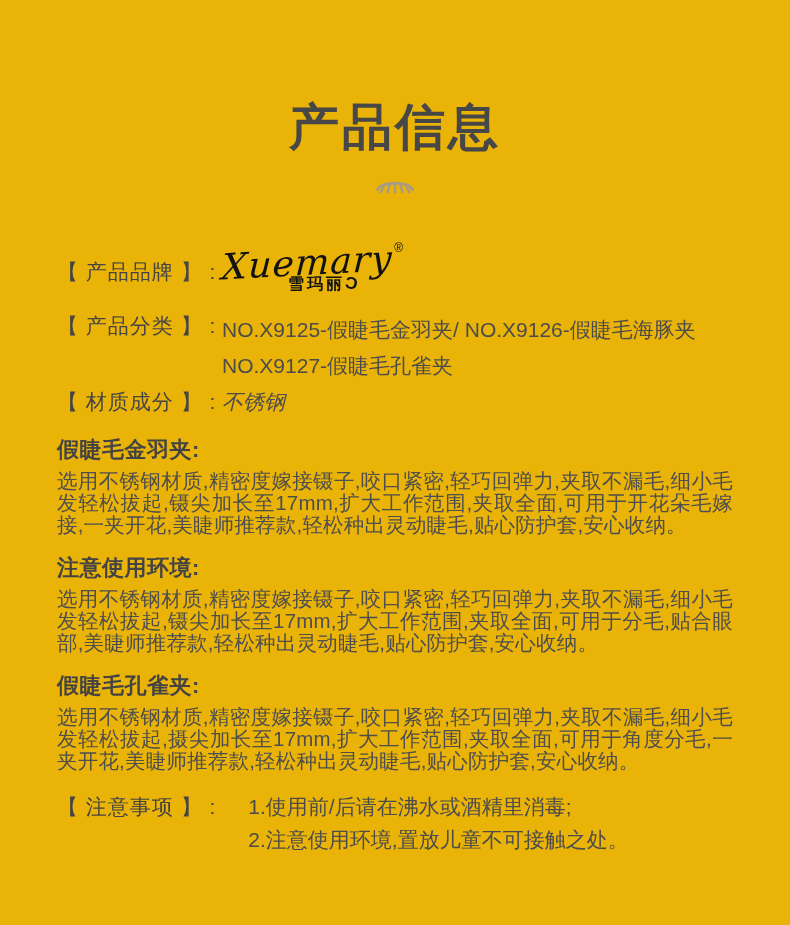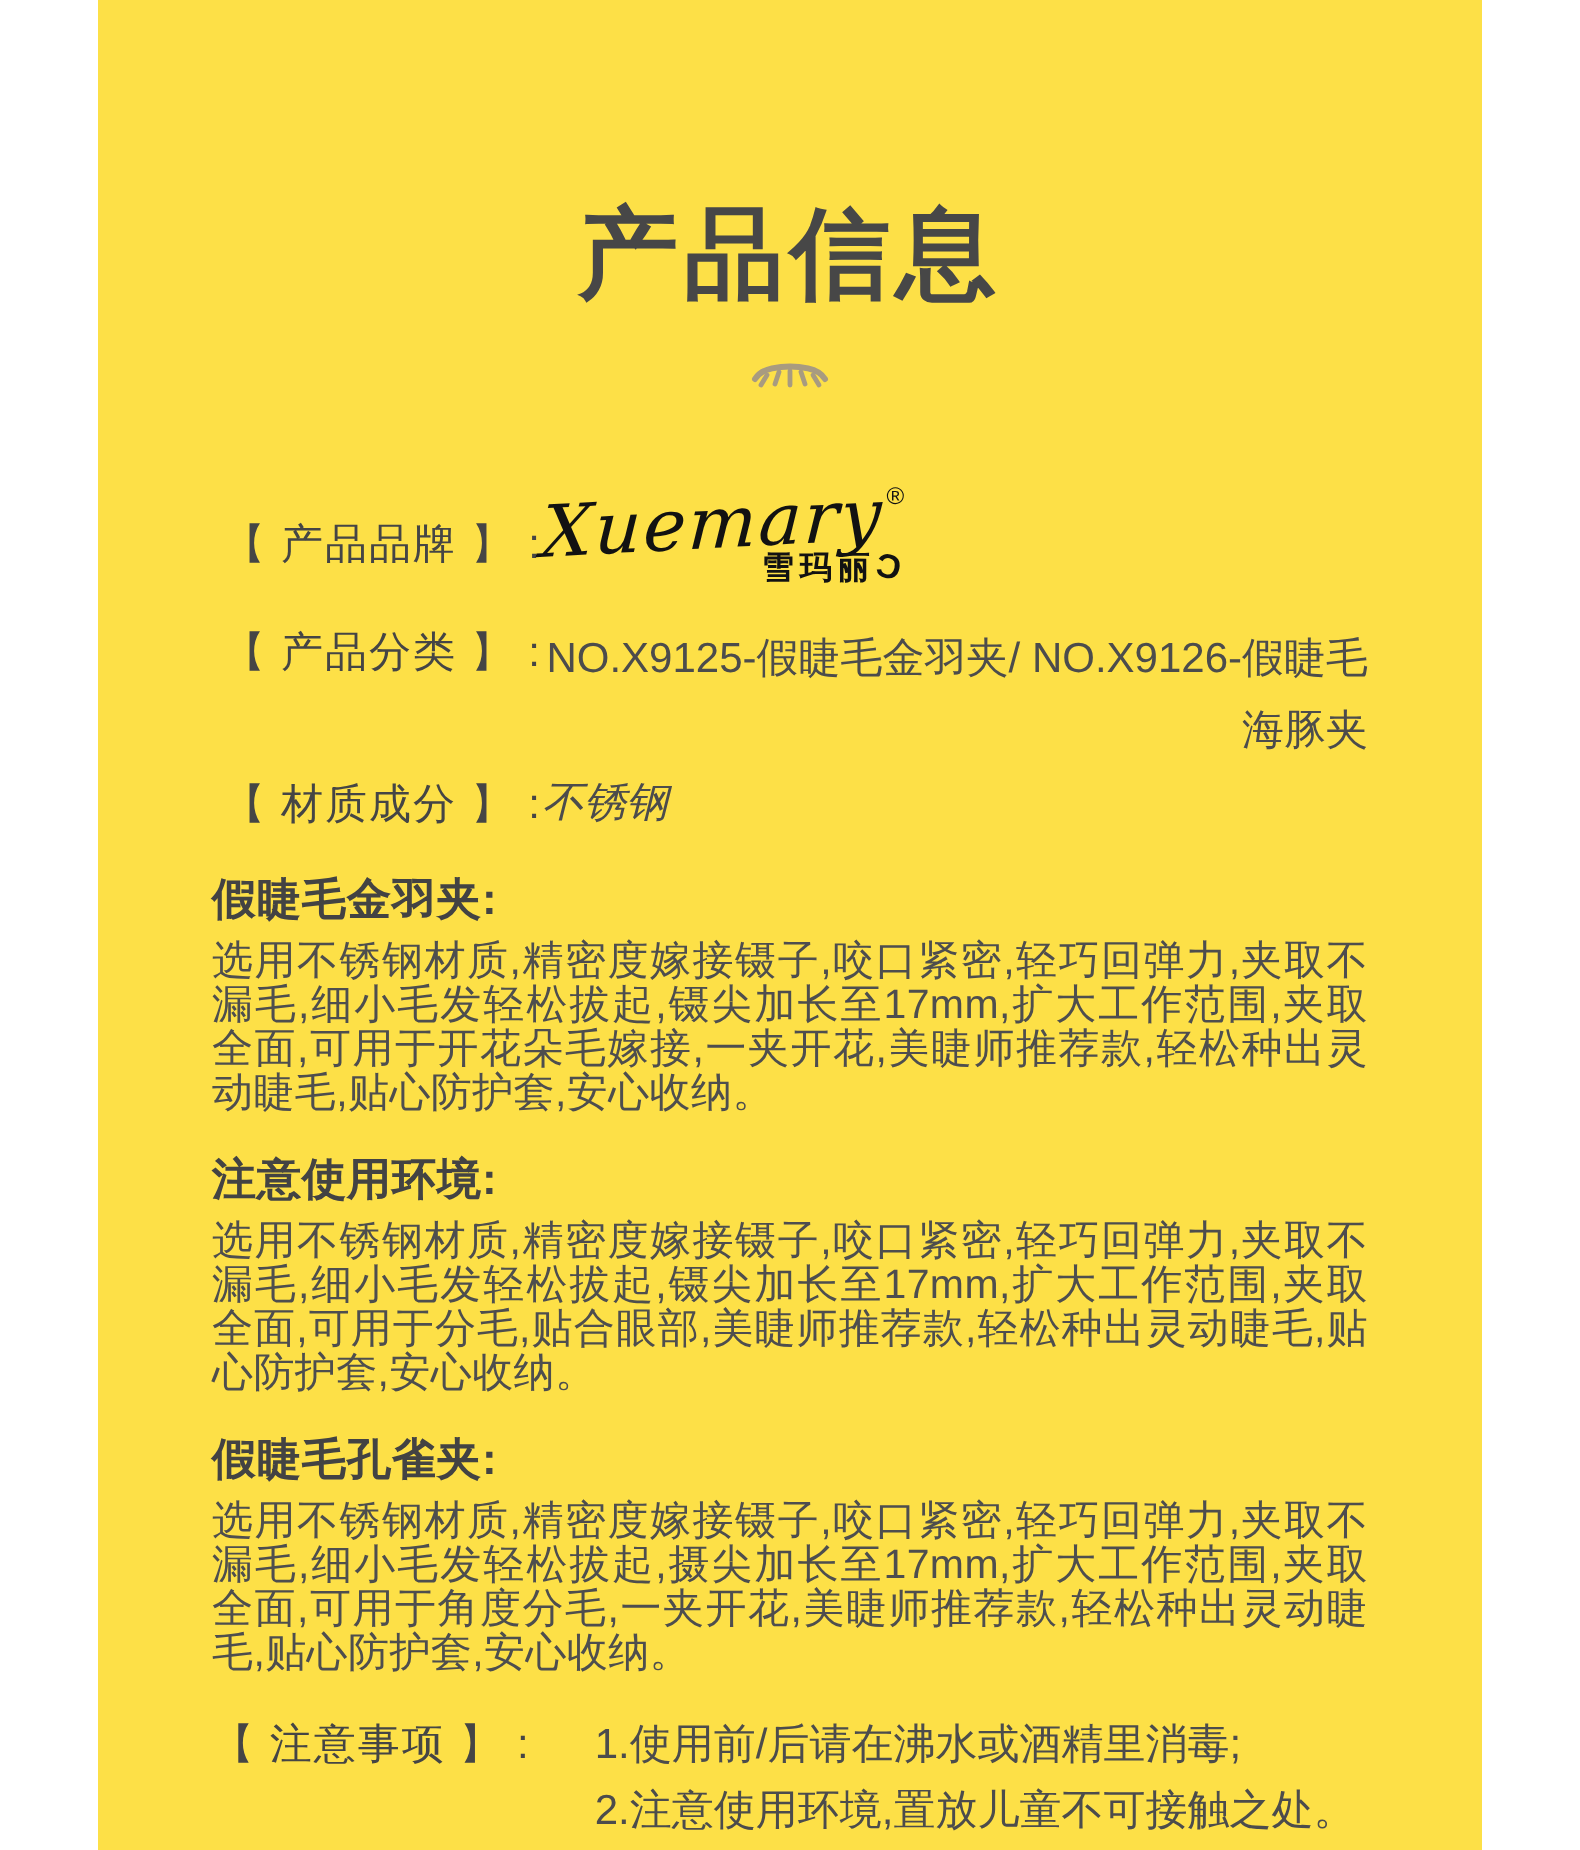"产品信息" .page { background: #fde047 -> #eab308; width: 692px -> 790px }
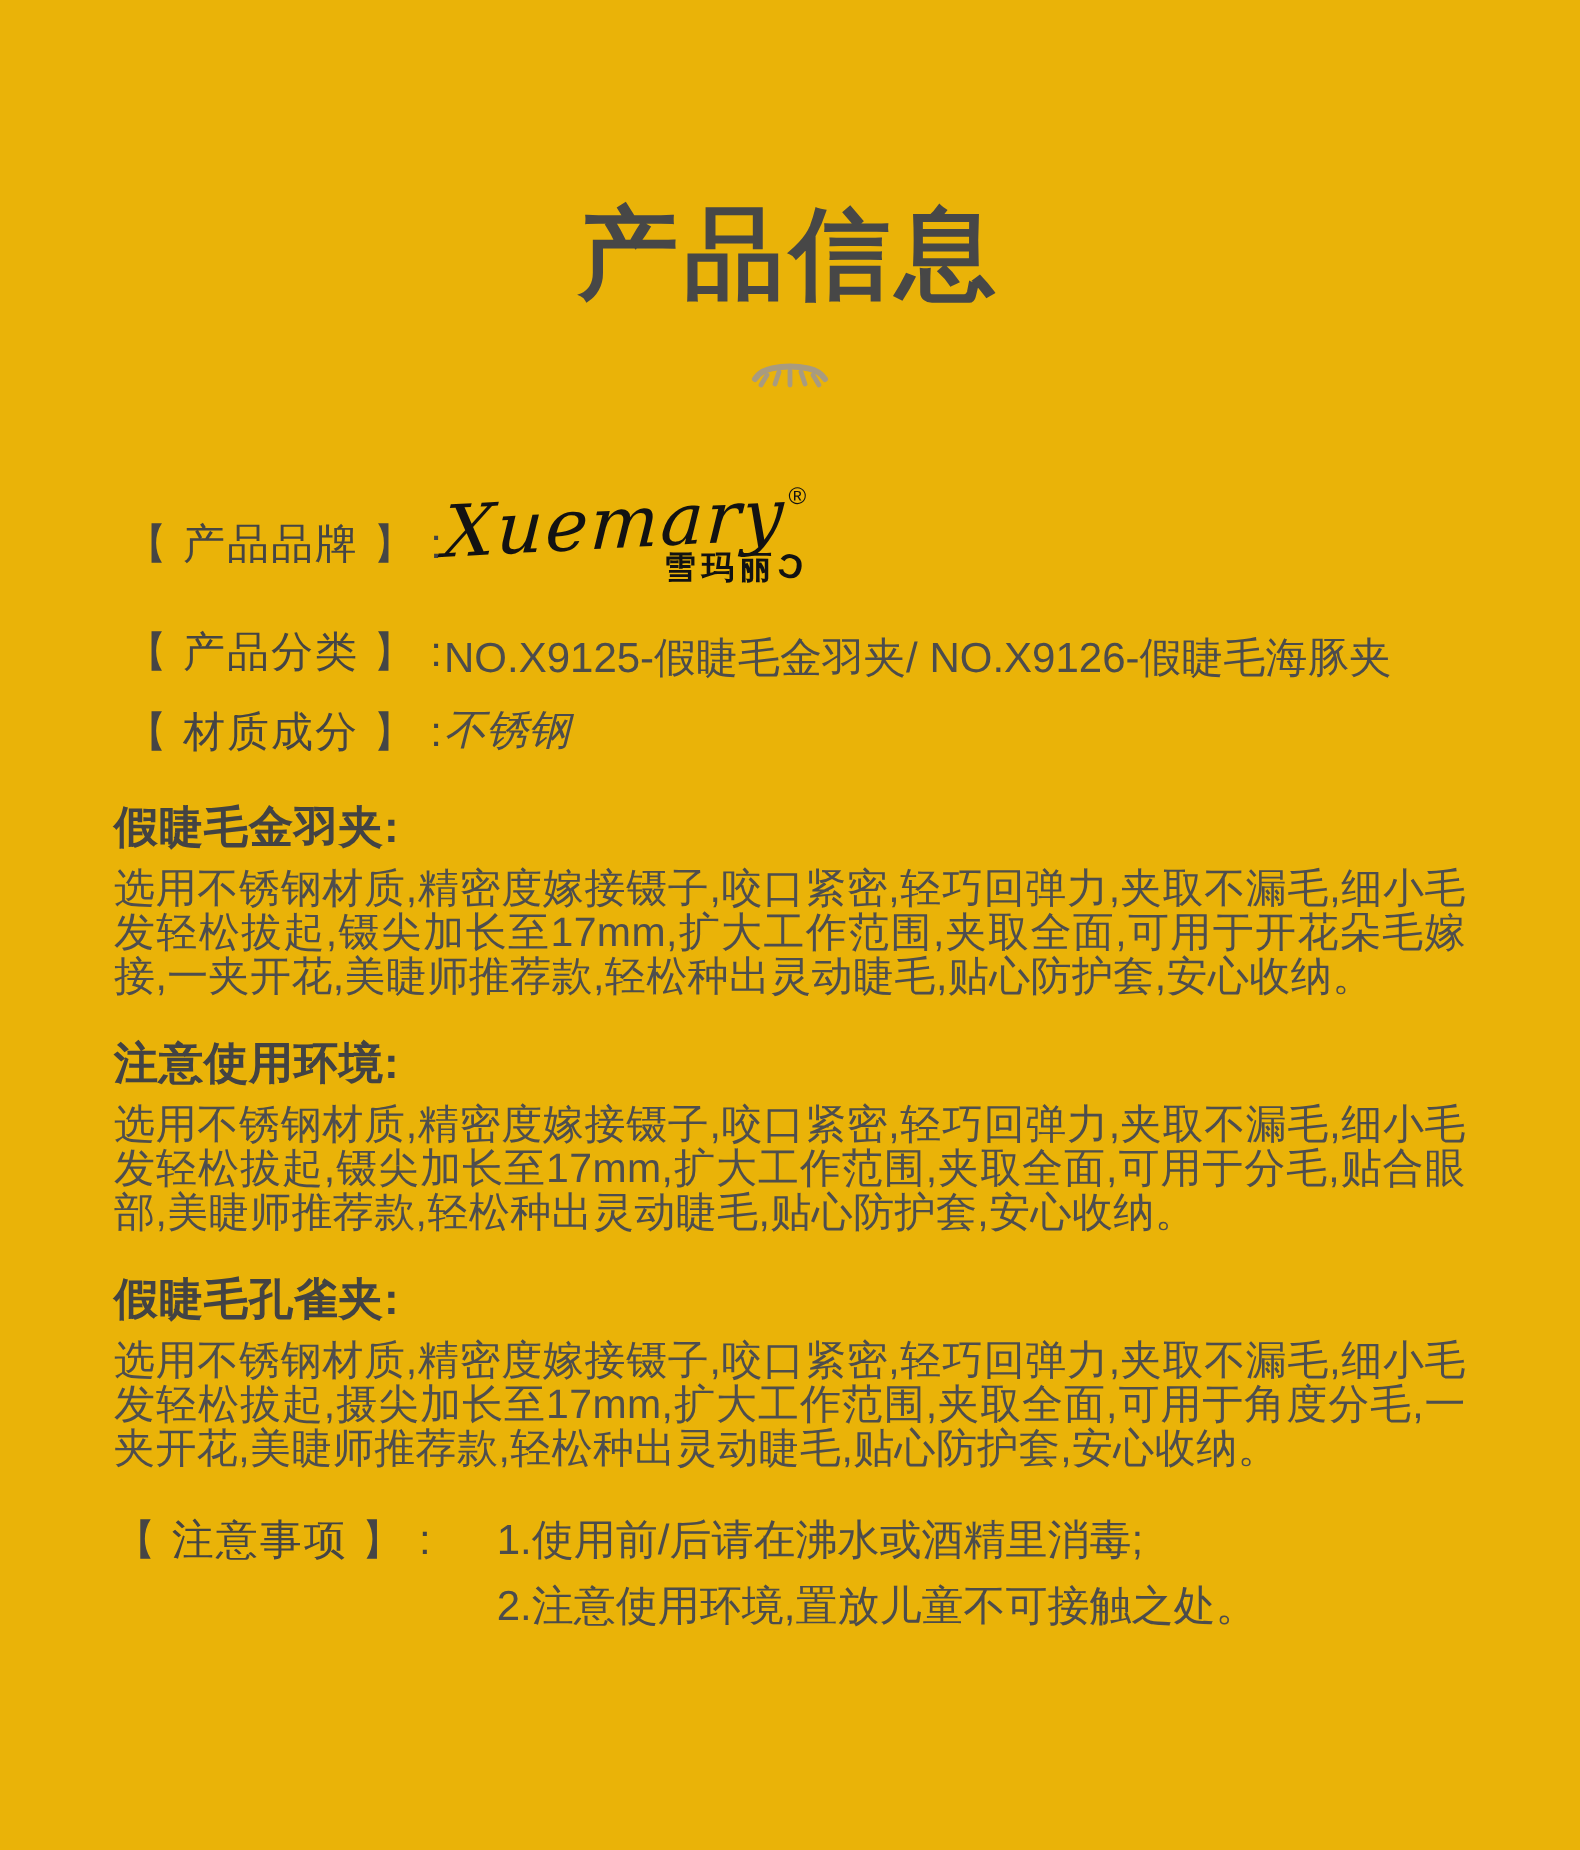"【 产品品牌 】 :" .specs { text-align: right -> none }
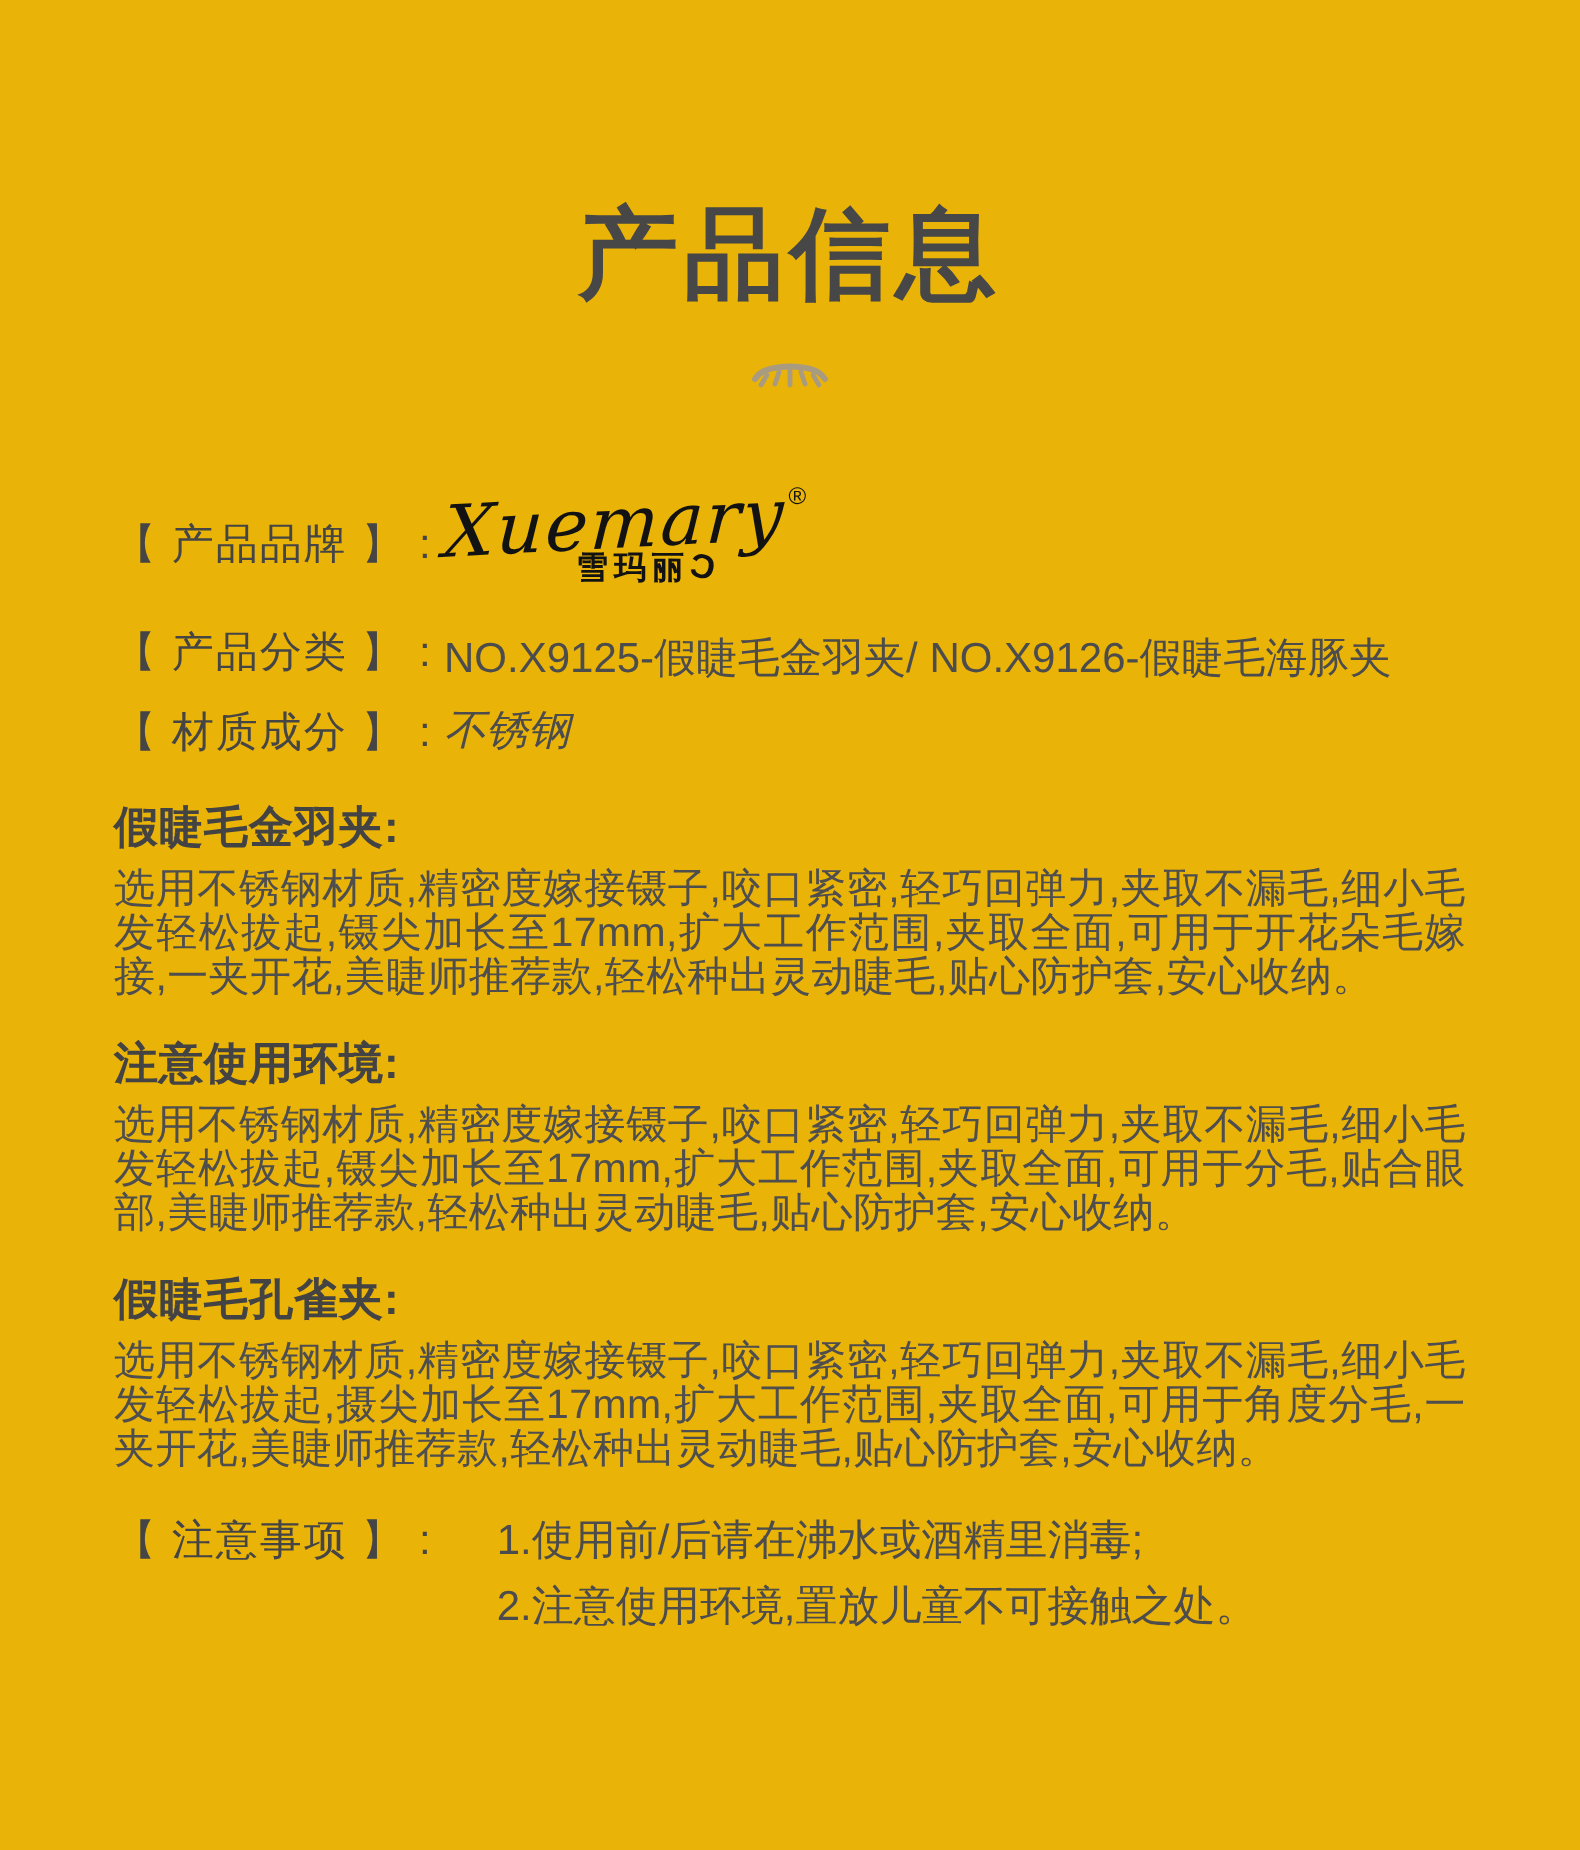"NO.X9127-假睫毛孔雀夹" div { html: none -> <div>NO.X9127-假睫毛孔雀夹</div> }
